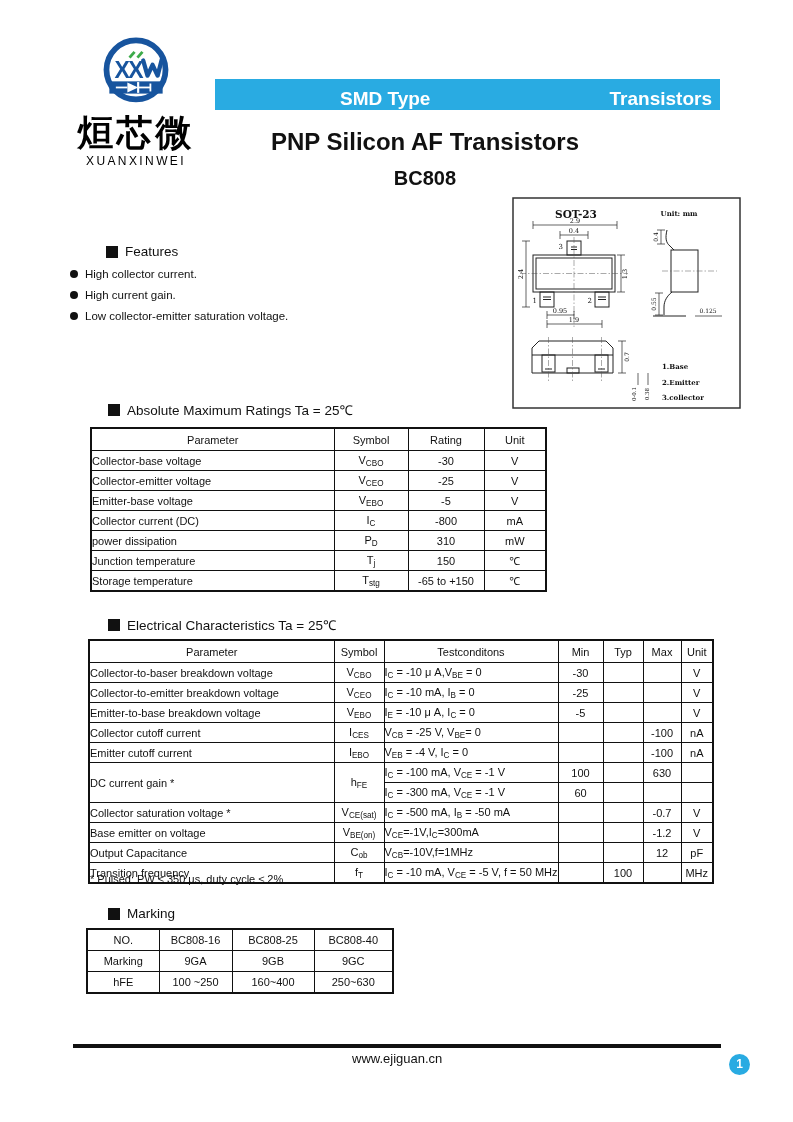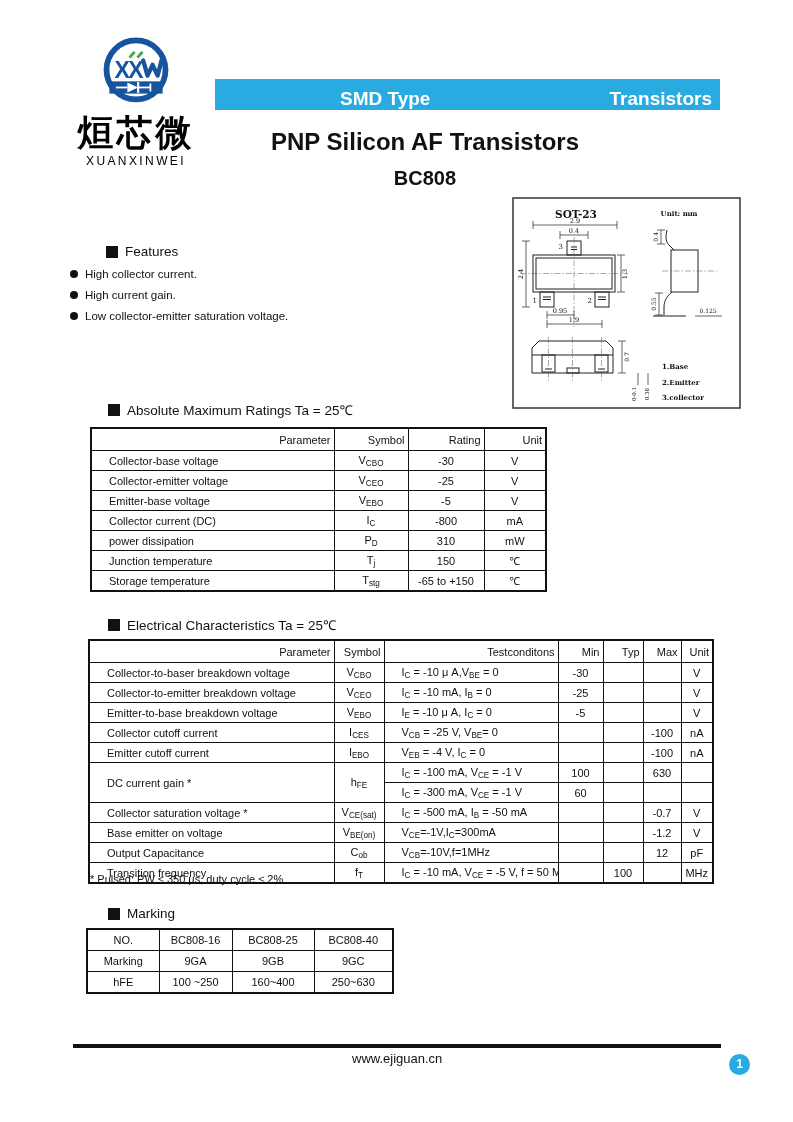"Parameter" .t tr.hd td { text-align: right -> center }
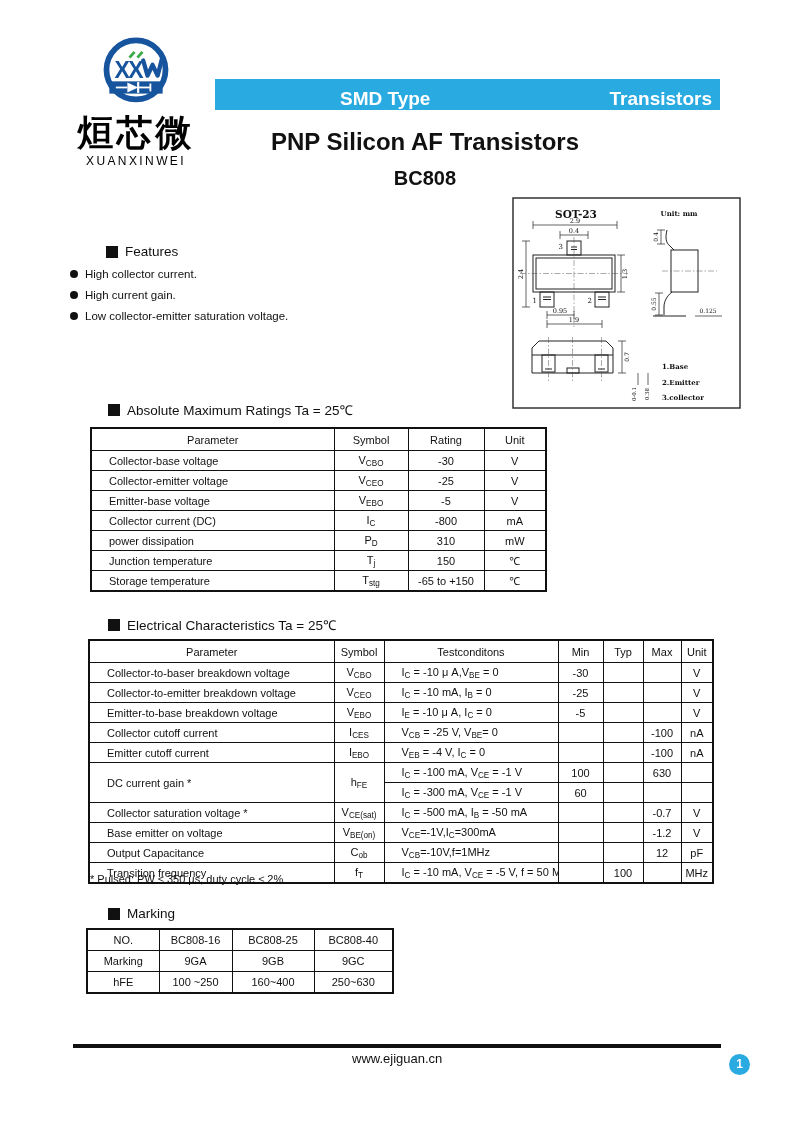"Collector-base voltage" .t td.p { padding-left: 17px -> 0 }
